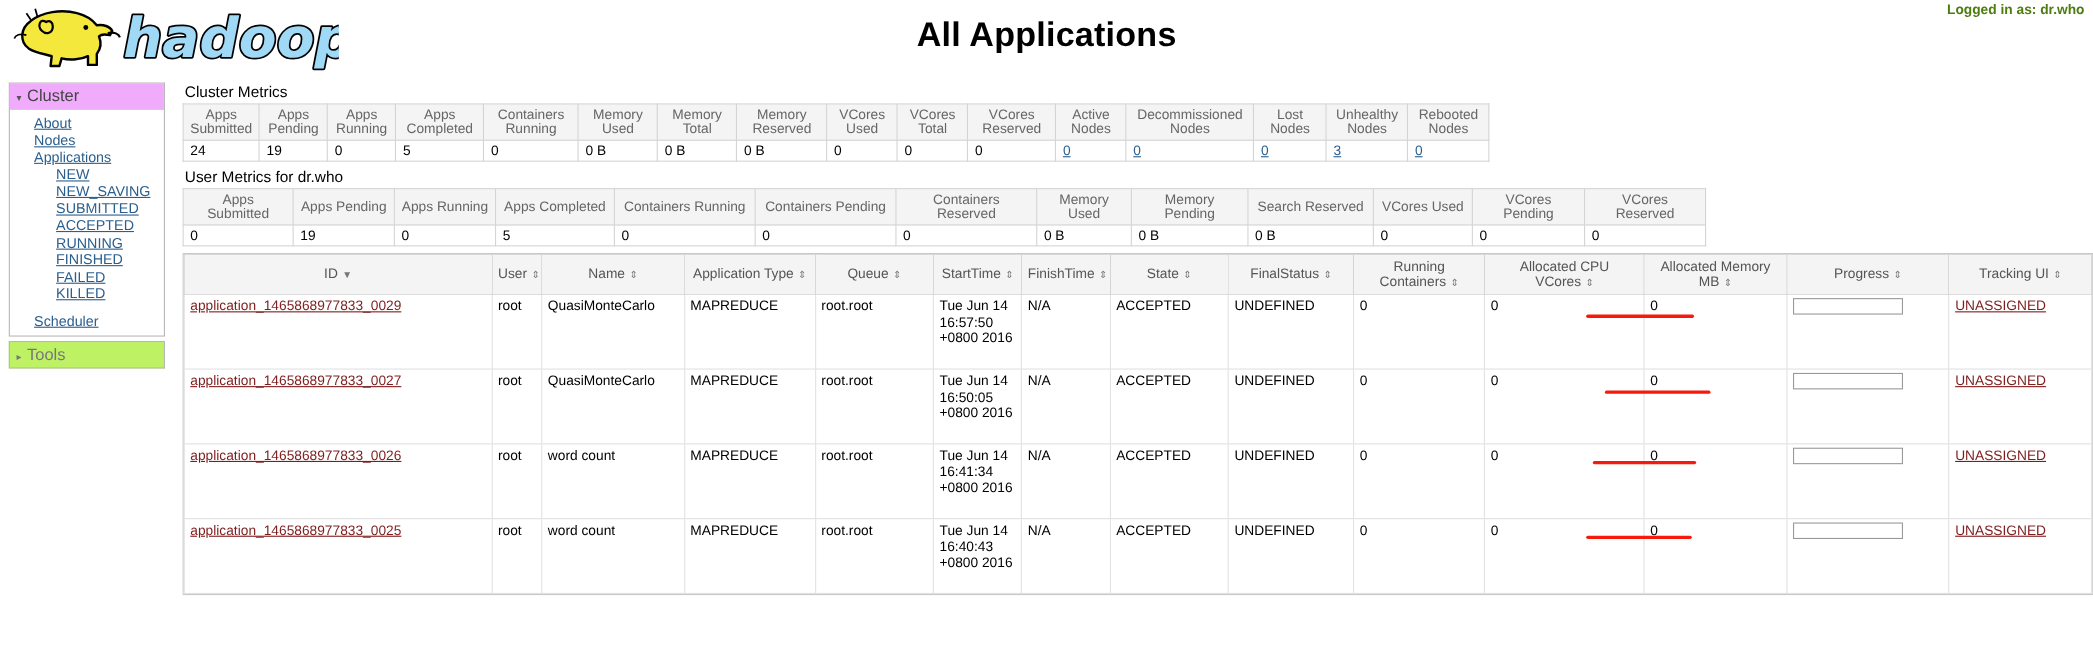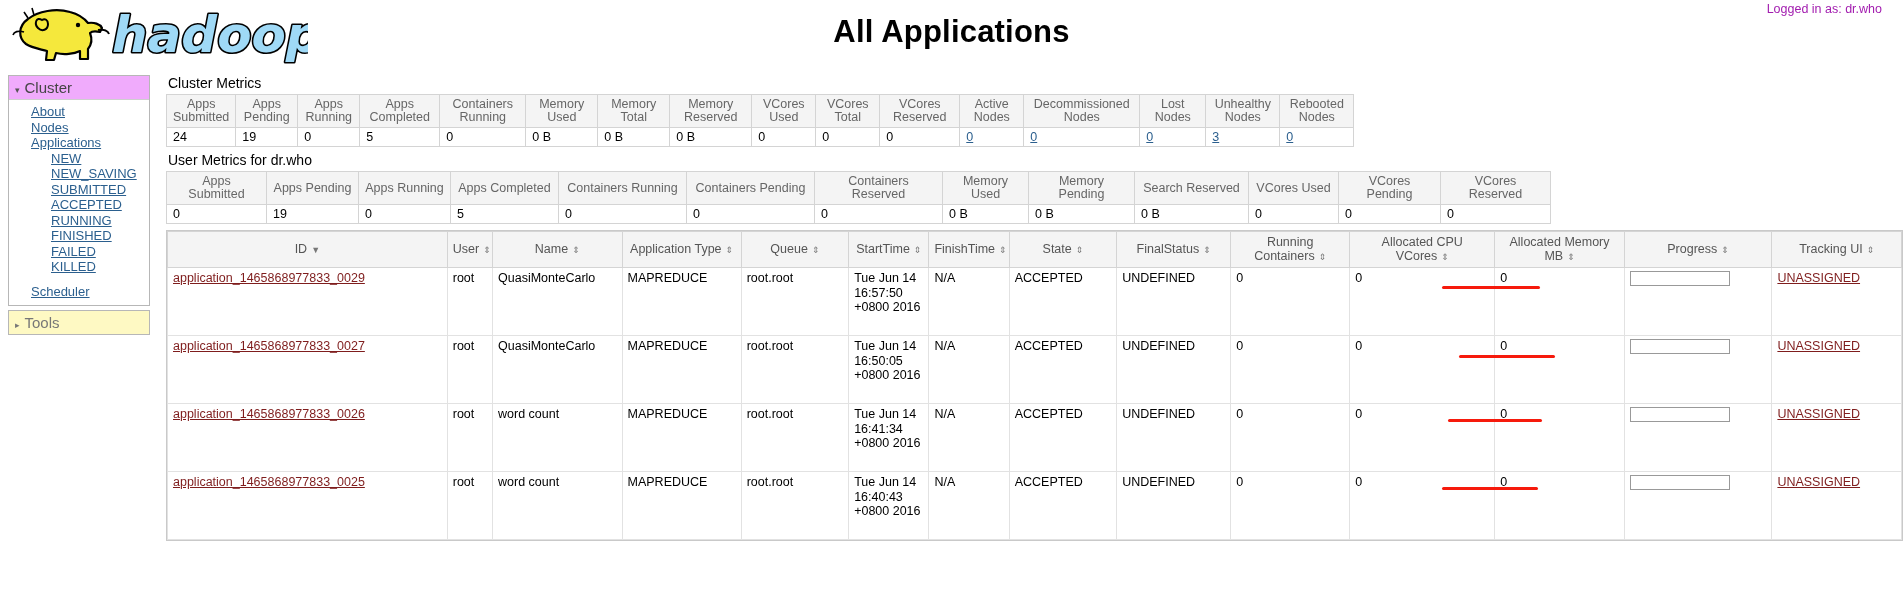"Logged in as: dr.who" #loginbar { color: #a21caf -> #4d7c0f; font-weight: none -> bold; right: 21px -> 8px }
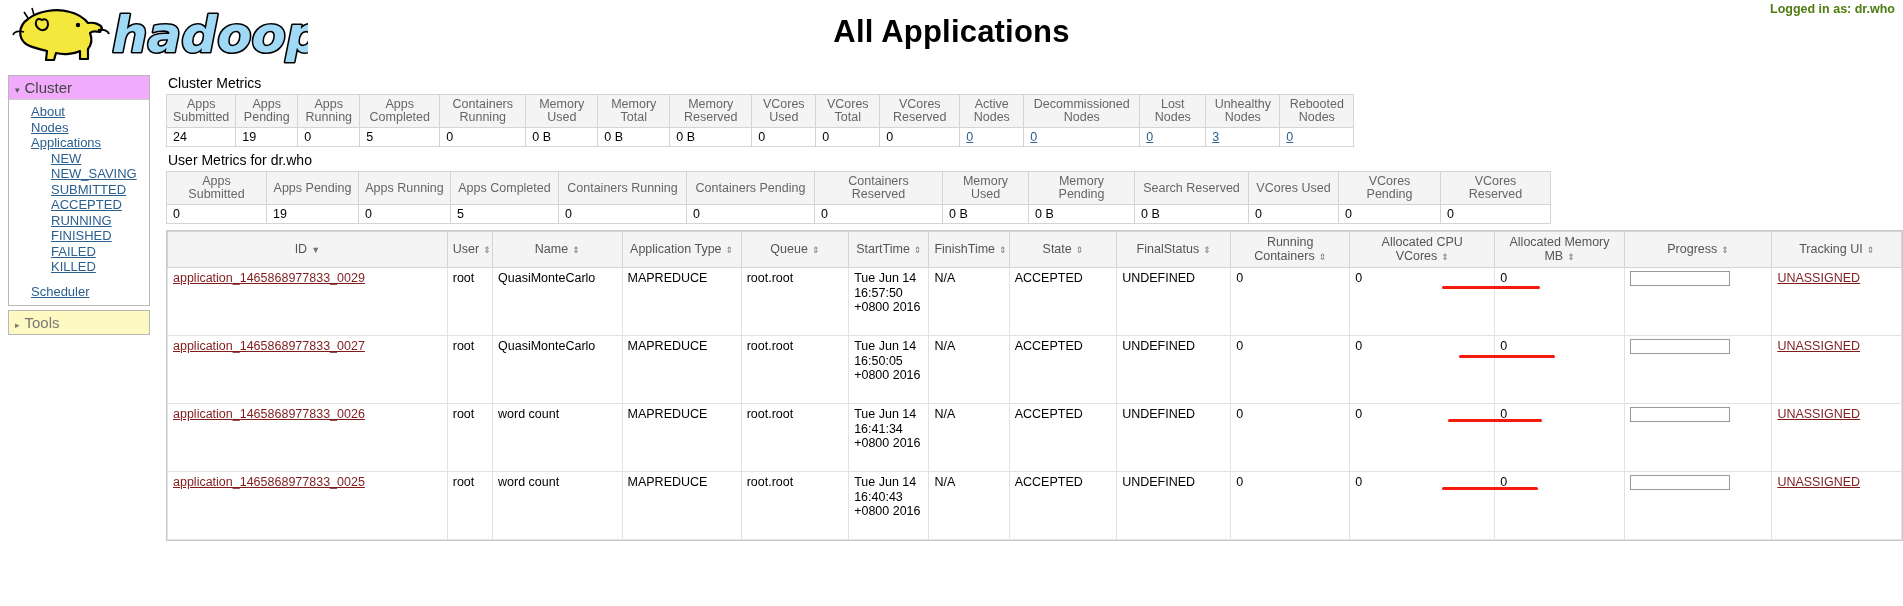"▸ Tools" .toolsblock { background: #fef9c3 -> #bef264 }
